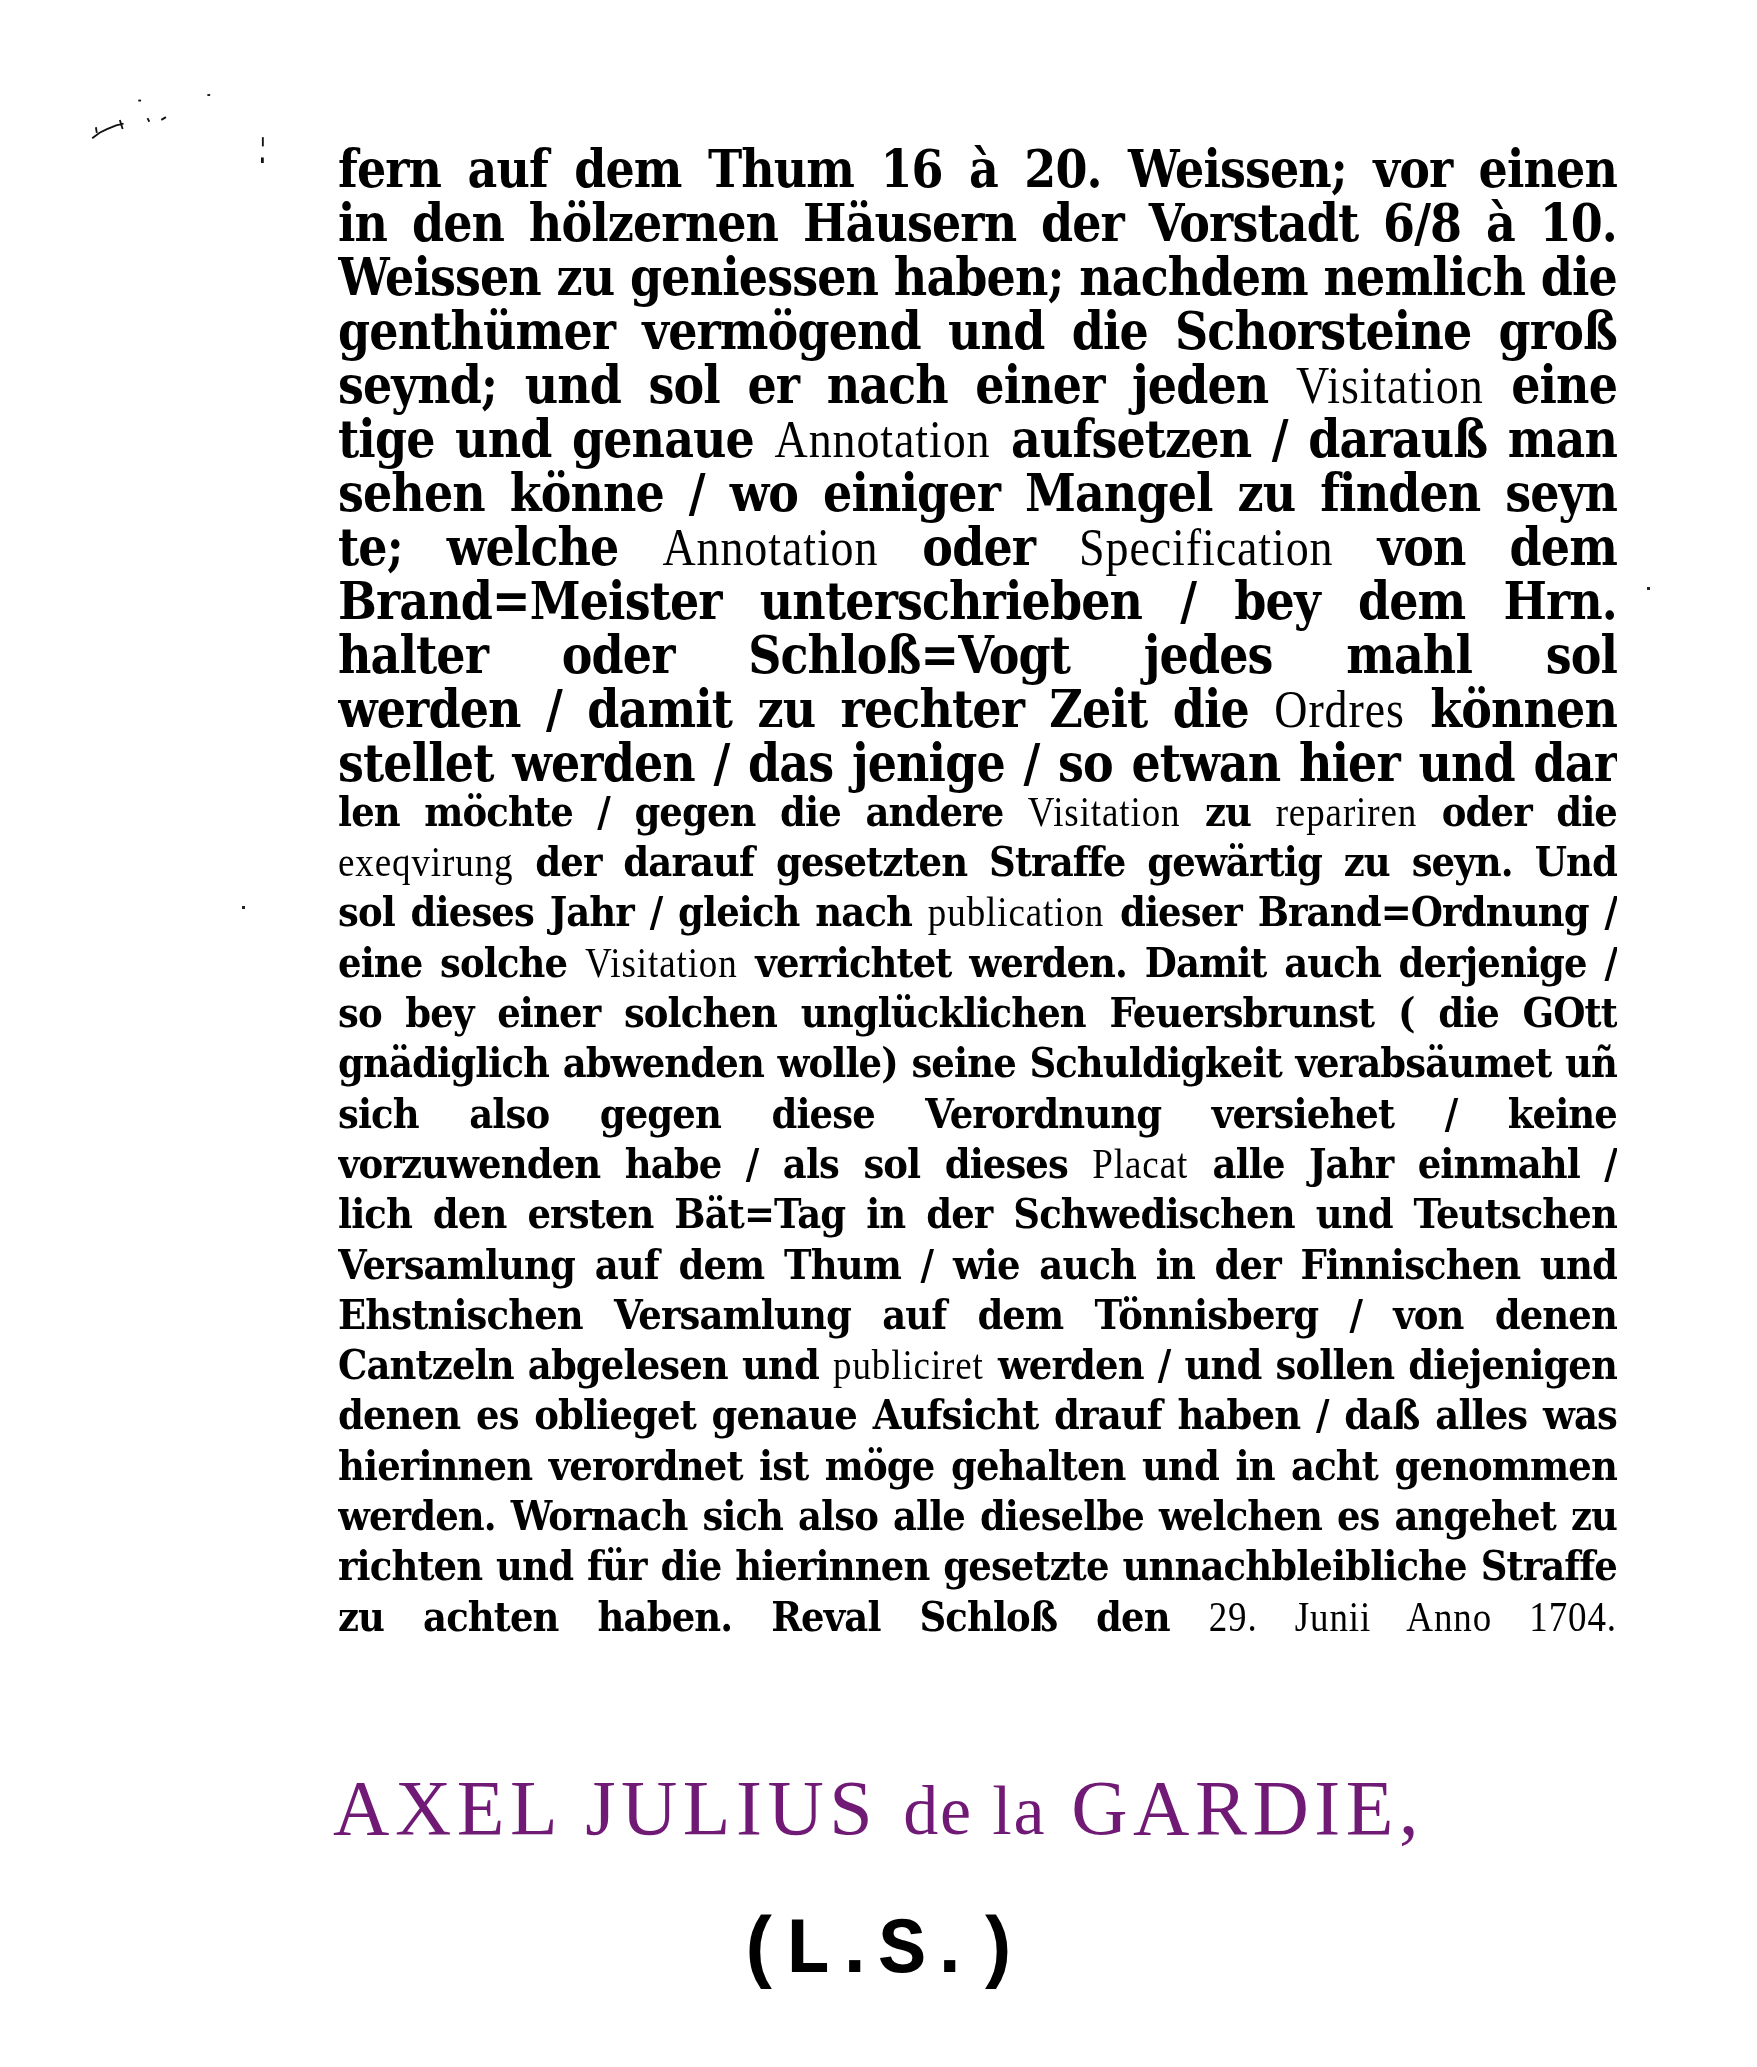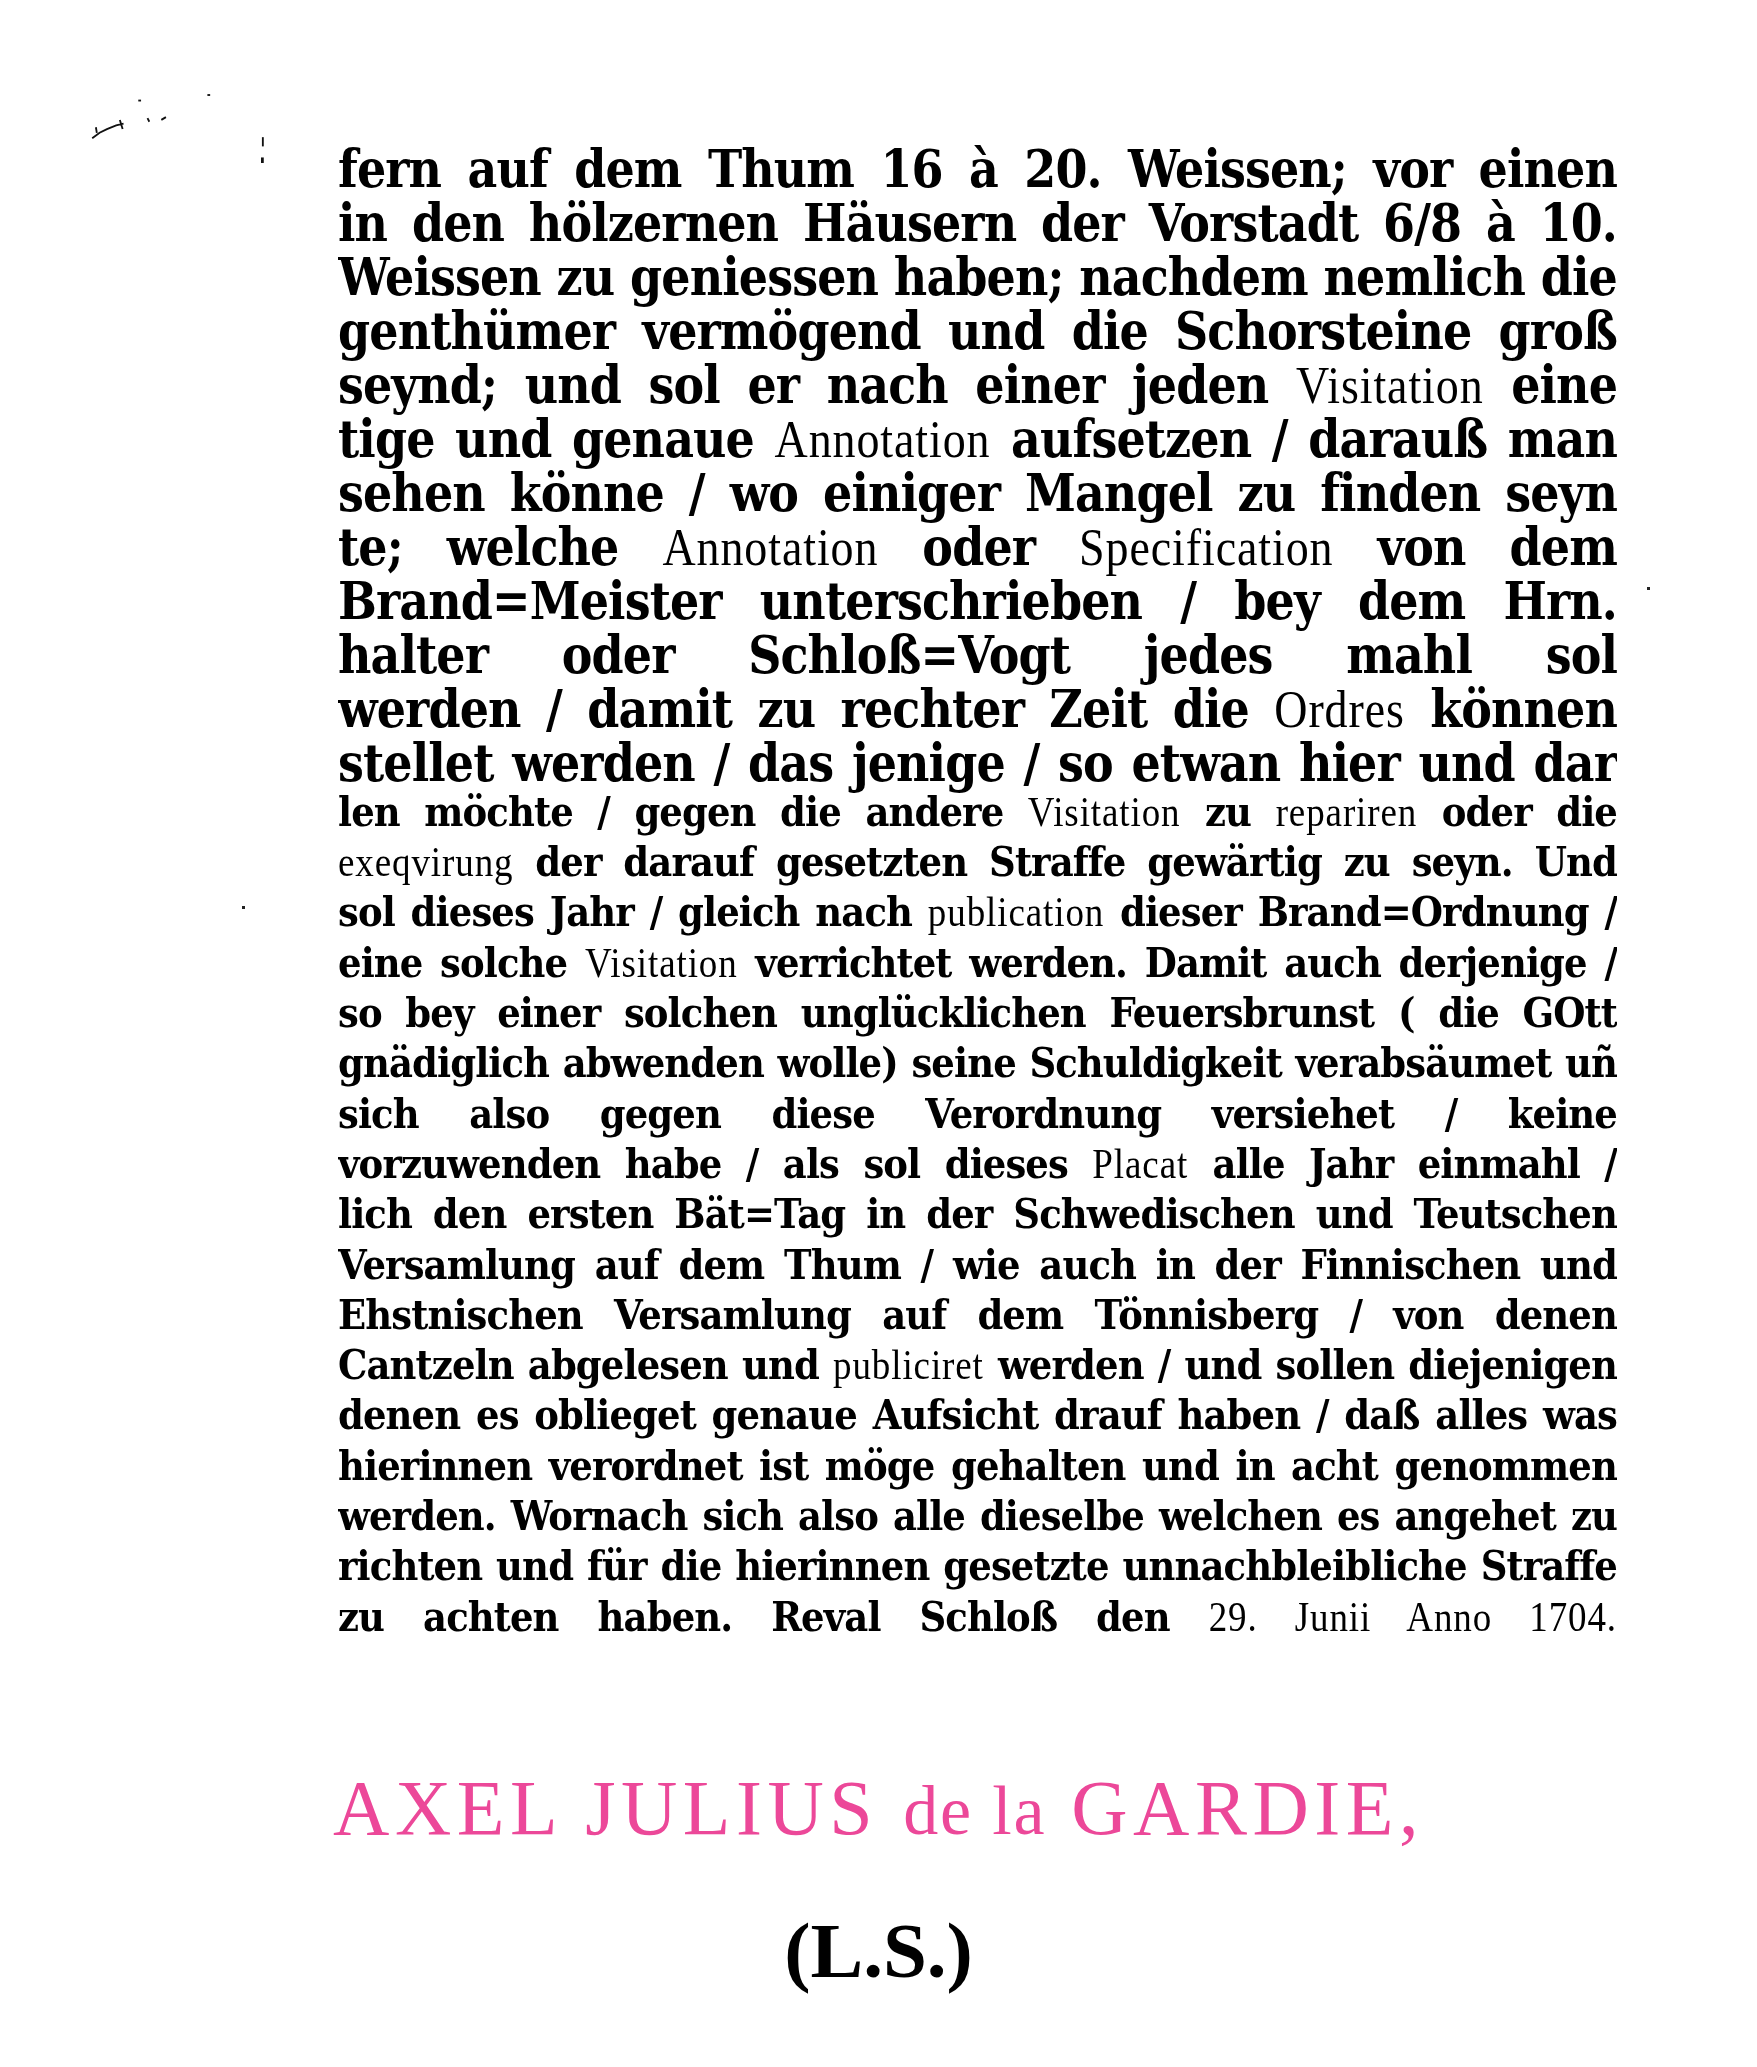"AXEL JULIUS de la GARDIE," .signature { color: #ec4899 -> #701a75 }
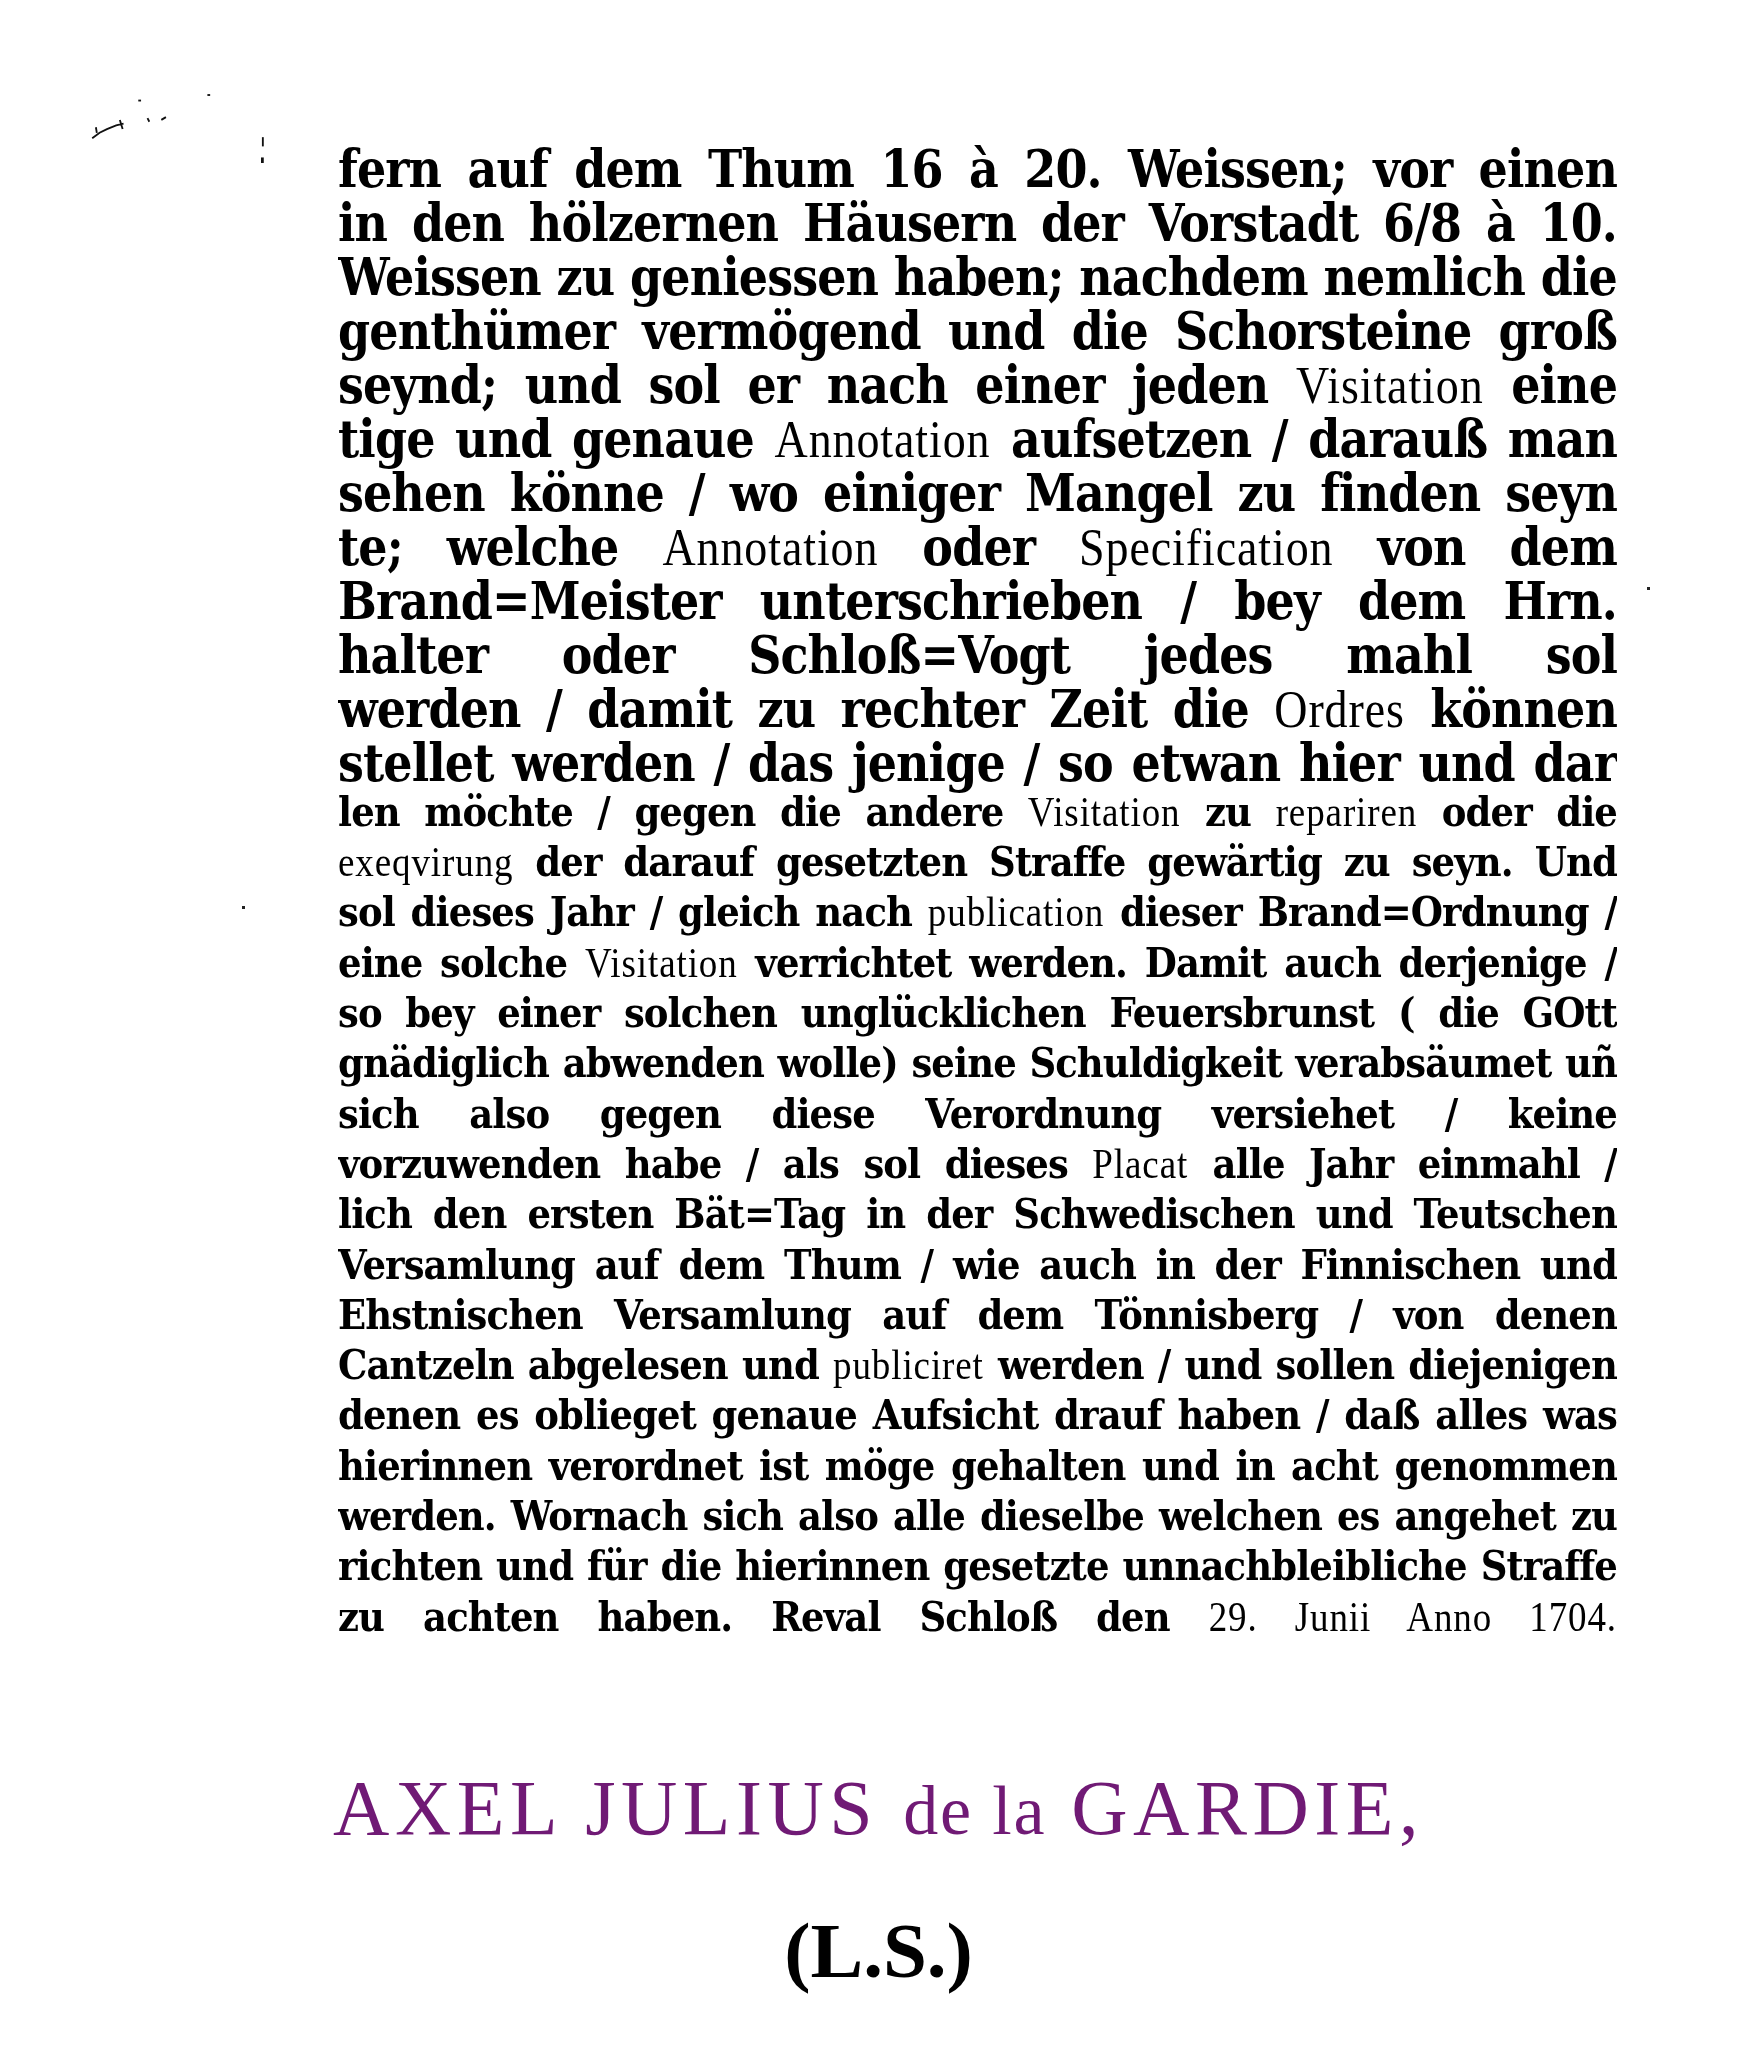"(L.S.)" .seal { font-family: Liberation Serif, serif -> Liberation Mono, monospace }
